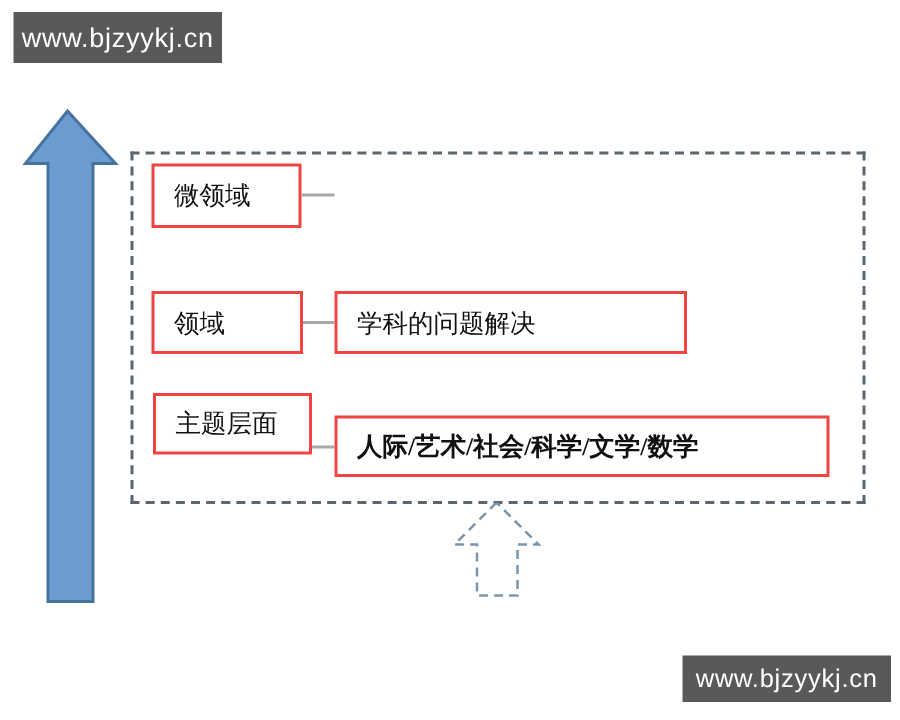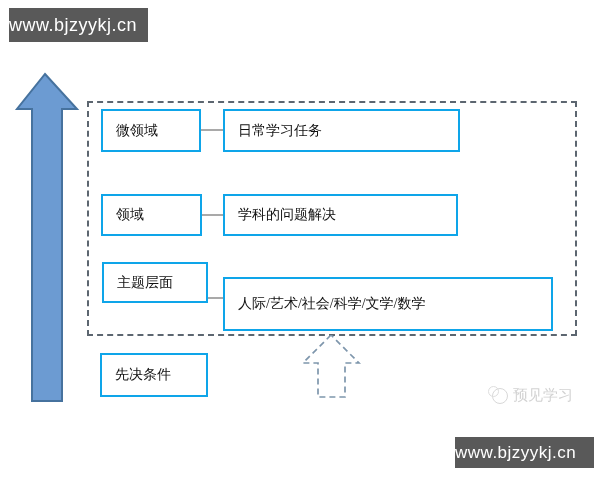"www.bjzyykj.cn" .wm { justify-content: none -> center }
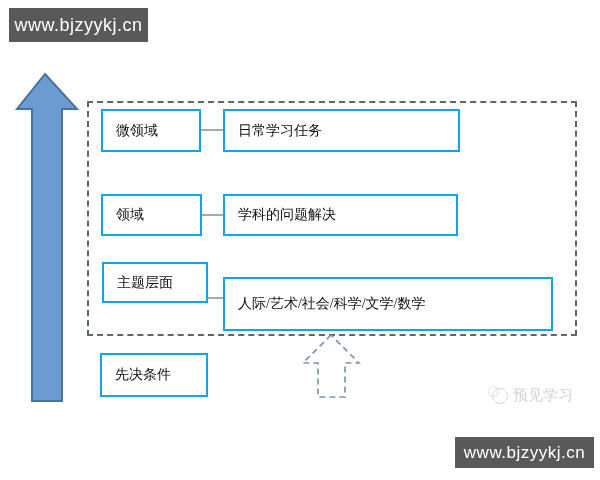"微领域" .node { border: 2px solid #0ea5e9 -> 2px solid #ef4444; font-size: 14px -> 17px }
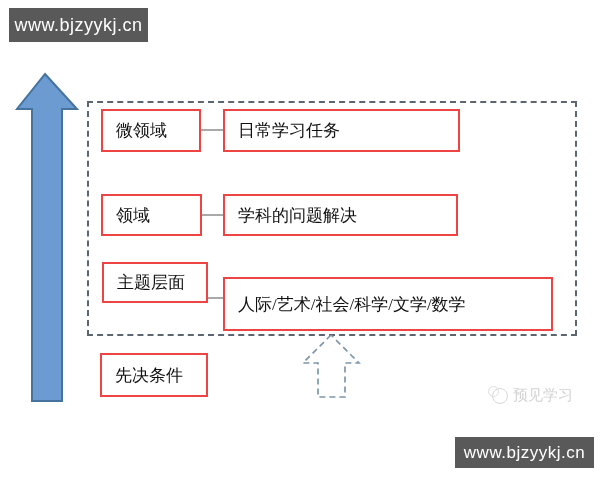"日常学习任务" div.node { html: <div> <span>日常学习任务</span> </div> -> none }
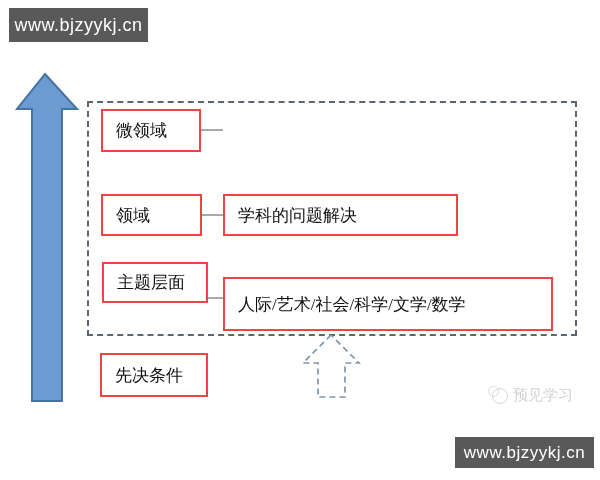"人际/艺术/社会/科学/文学/数学" .val-3 { font-weight: none -> bold; height: 54px -> 41px }
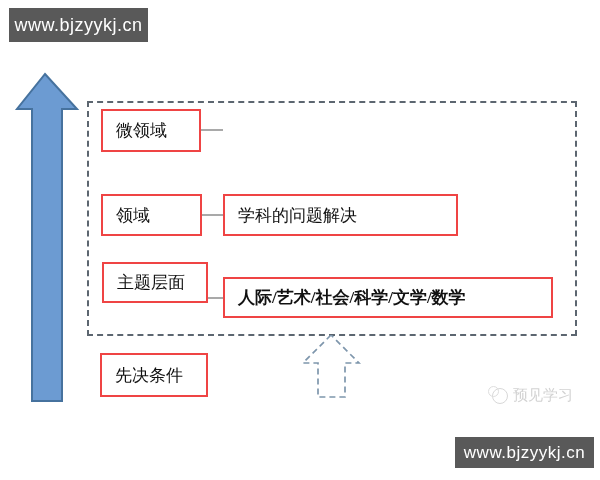"先决条件" div.node { html: <div> <span>先决条件</span> </div> -> none }
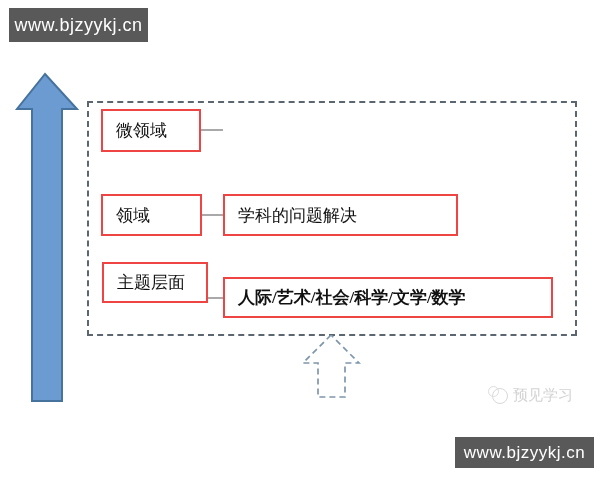"预见学习" div.brand { html: <div> <span></span> <span>预见学习</span> </div> -> none }
